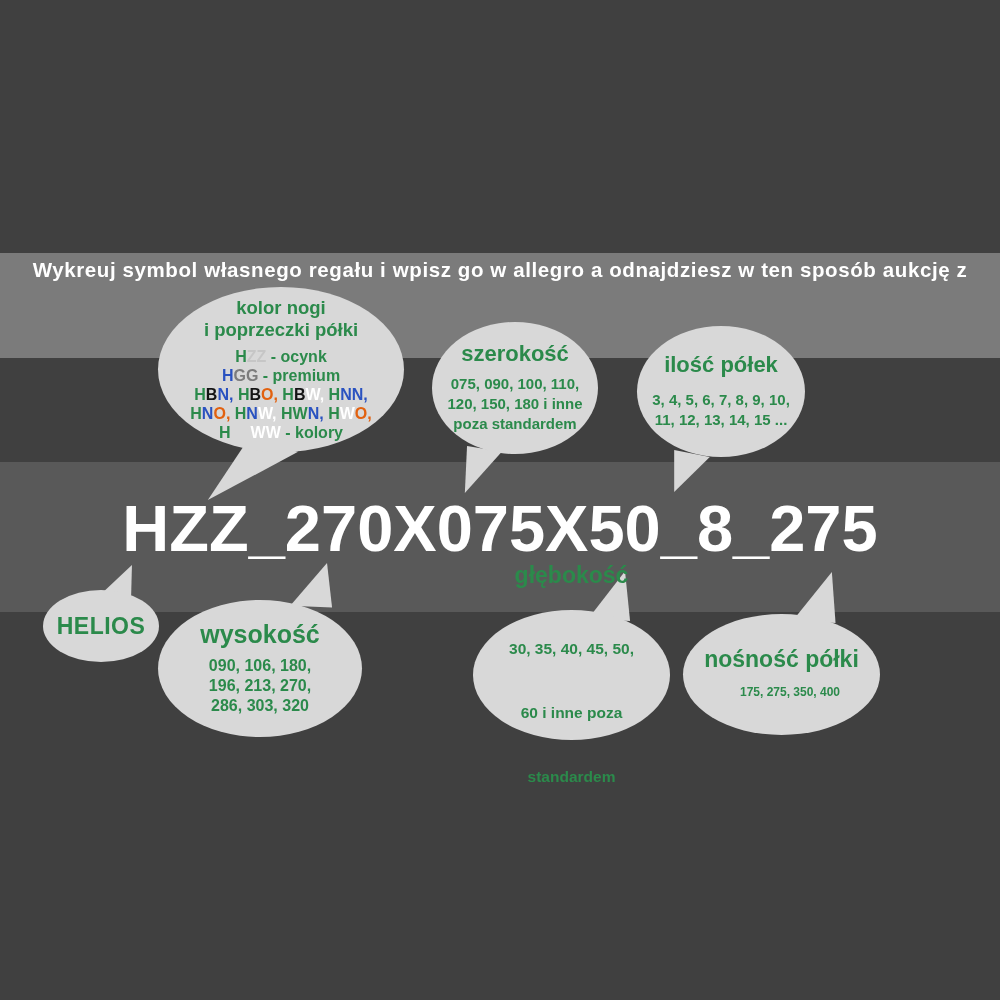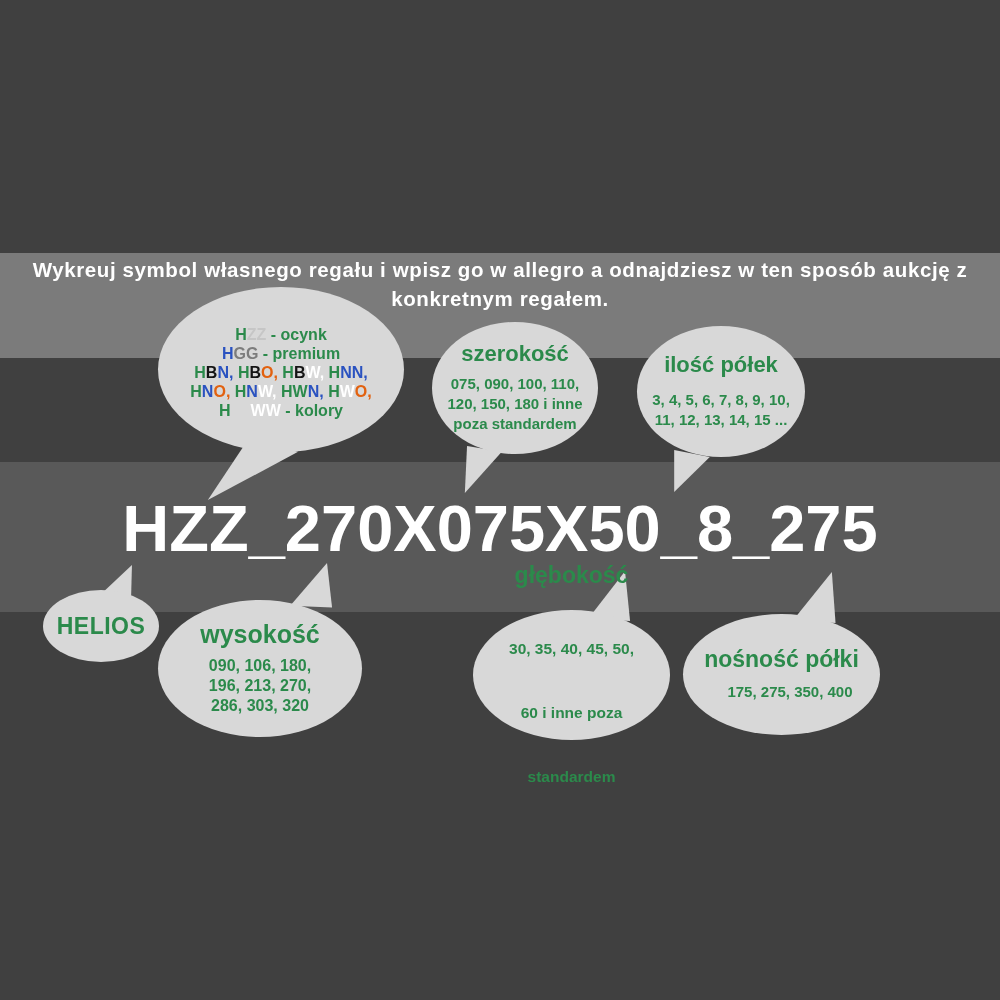"kolor nogi" div.b-title { html: none -> <div> <div>kolor nogi</div> <div>i poprzeczki półki</div> </div> }
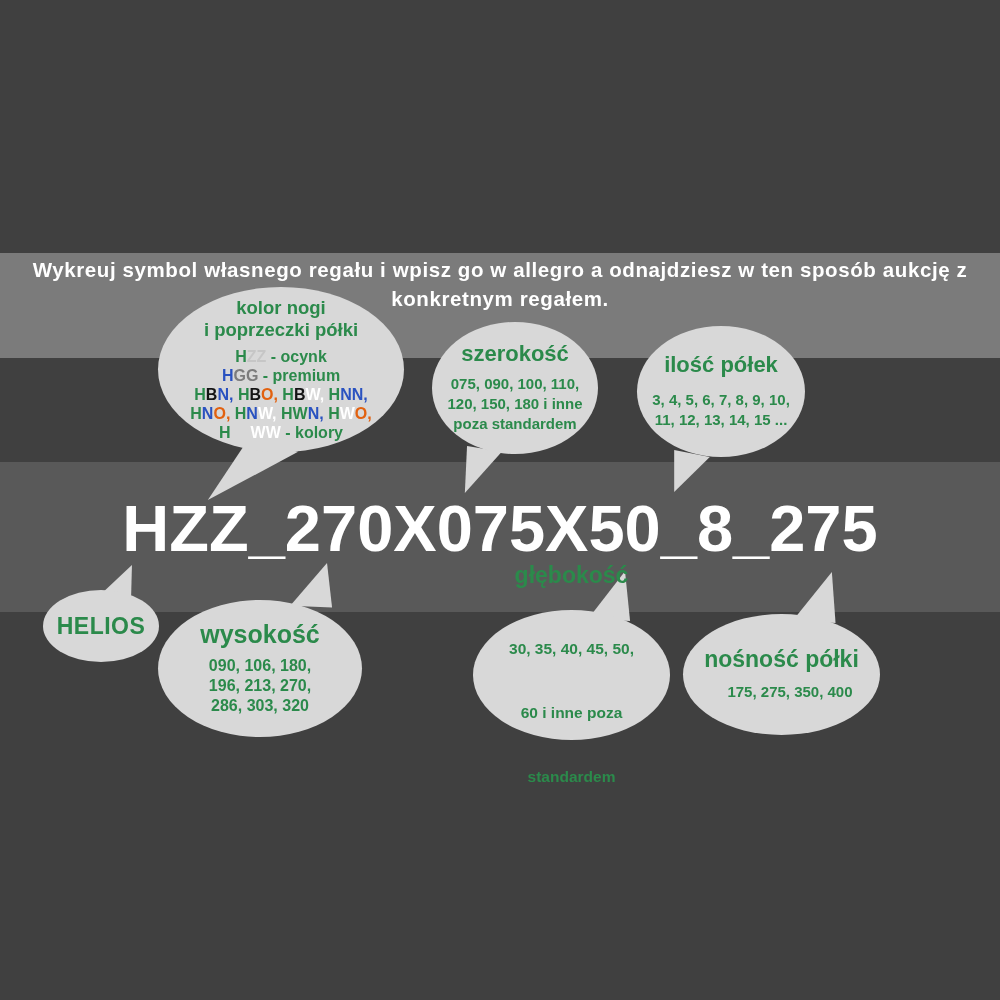"konkretnym regałem." div { html: <div>konkretnym regałem.</div> -> none }
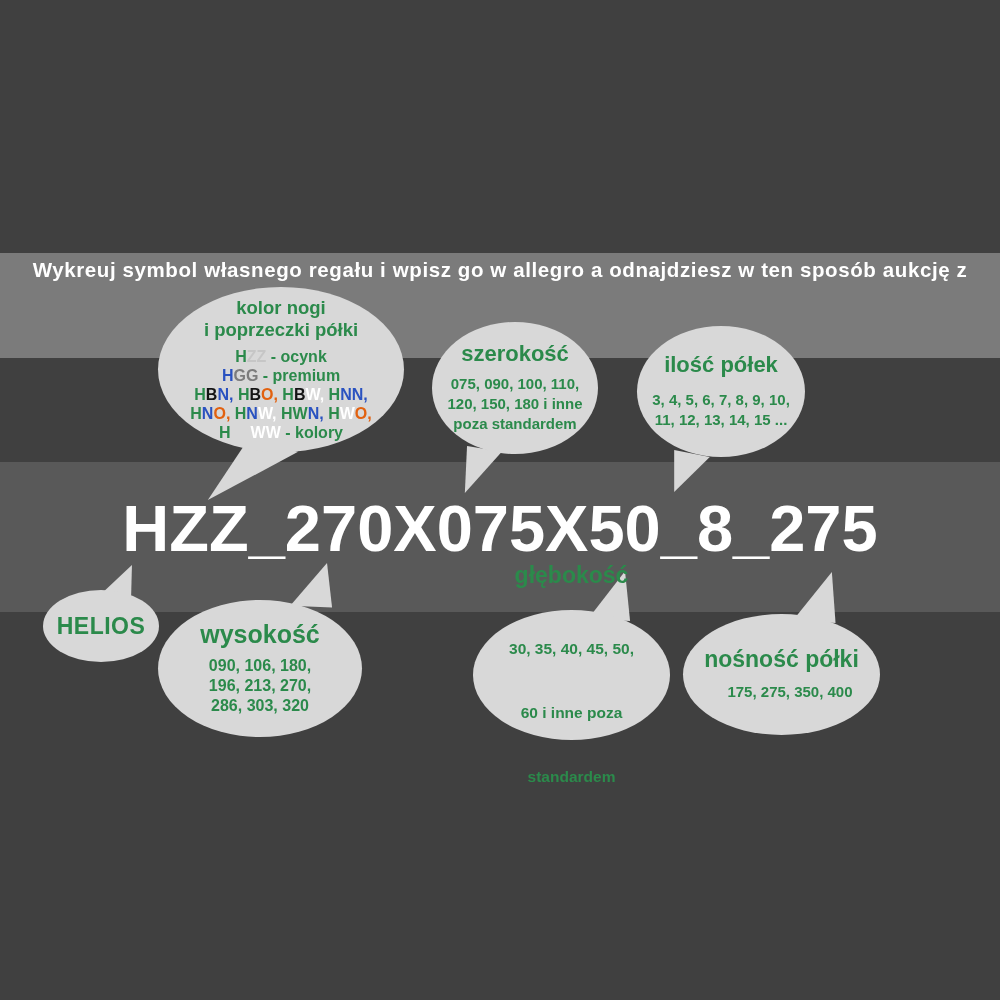"175, 275, 350, 400" .bubble.nosnosc .b-line { font-size: 15px -> 12px }
